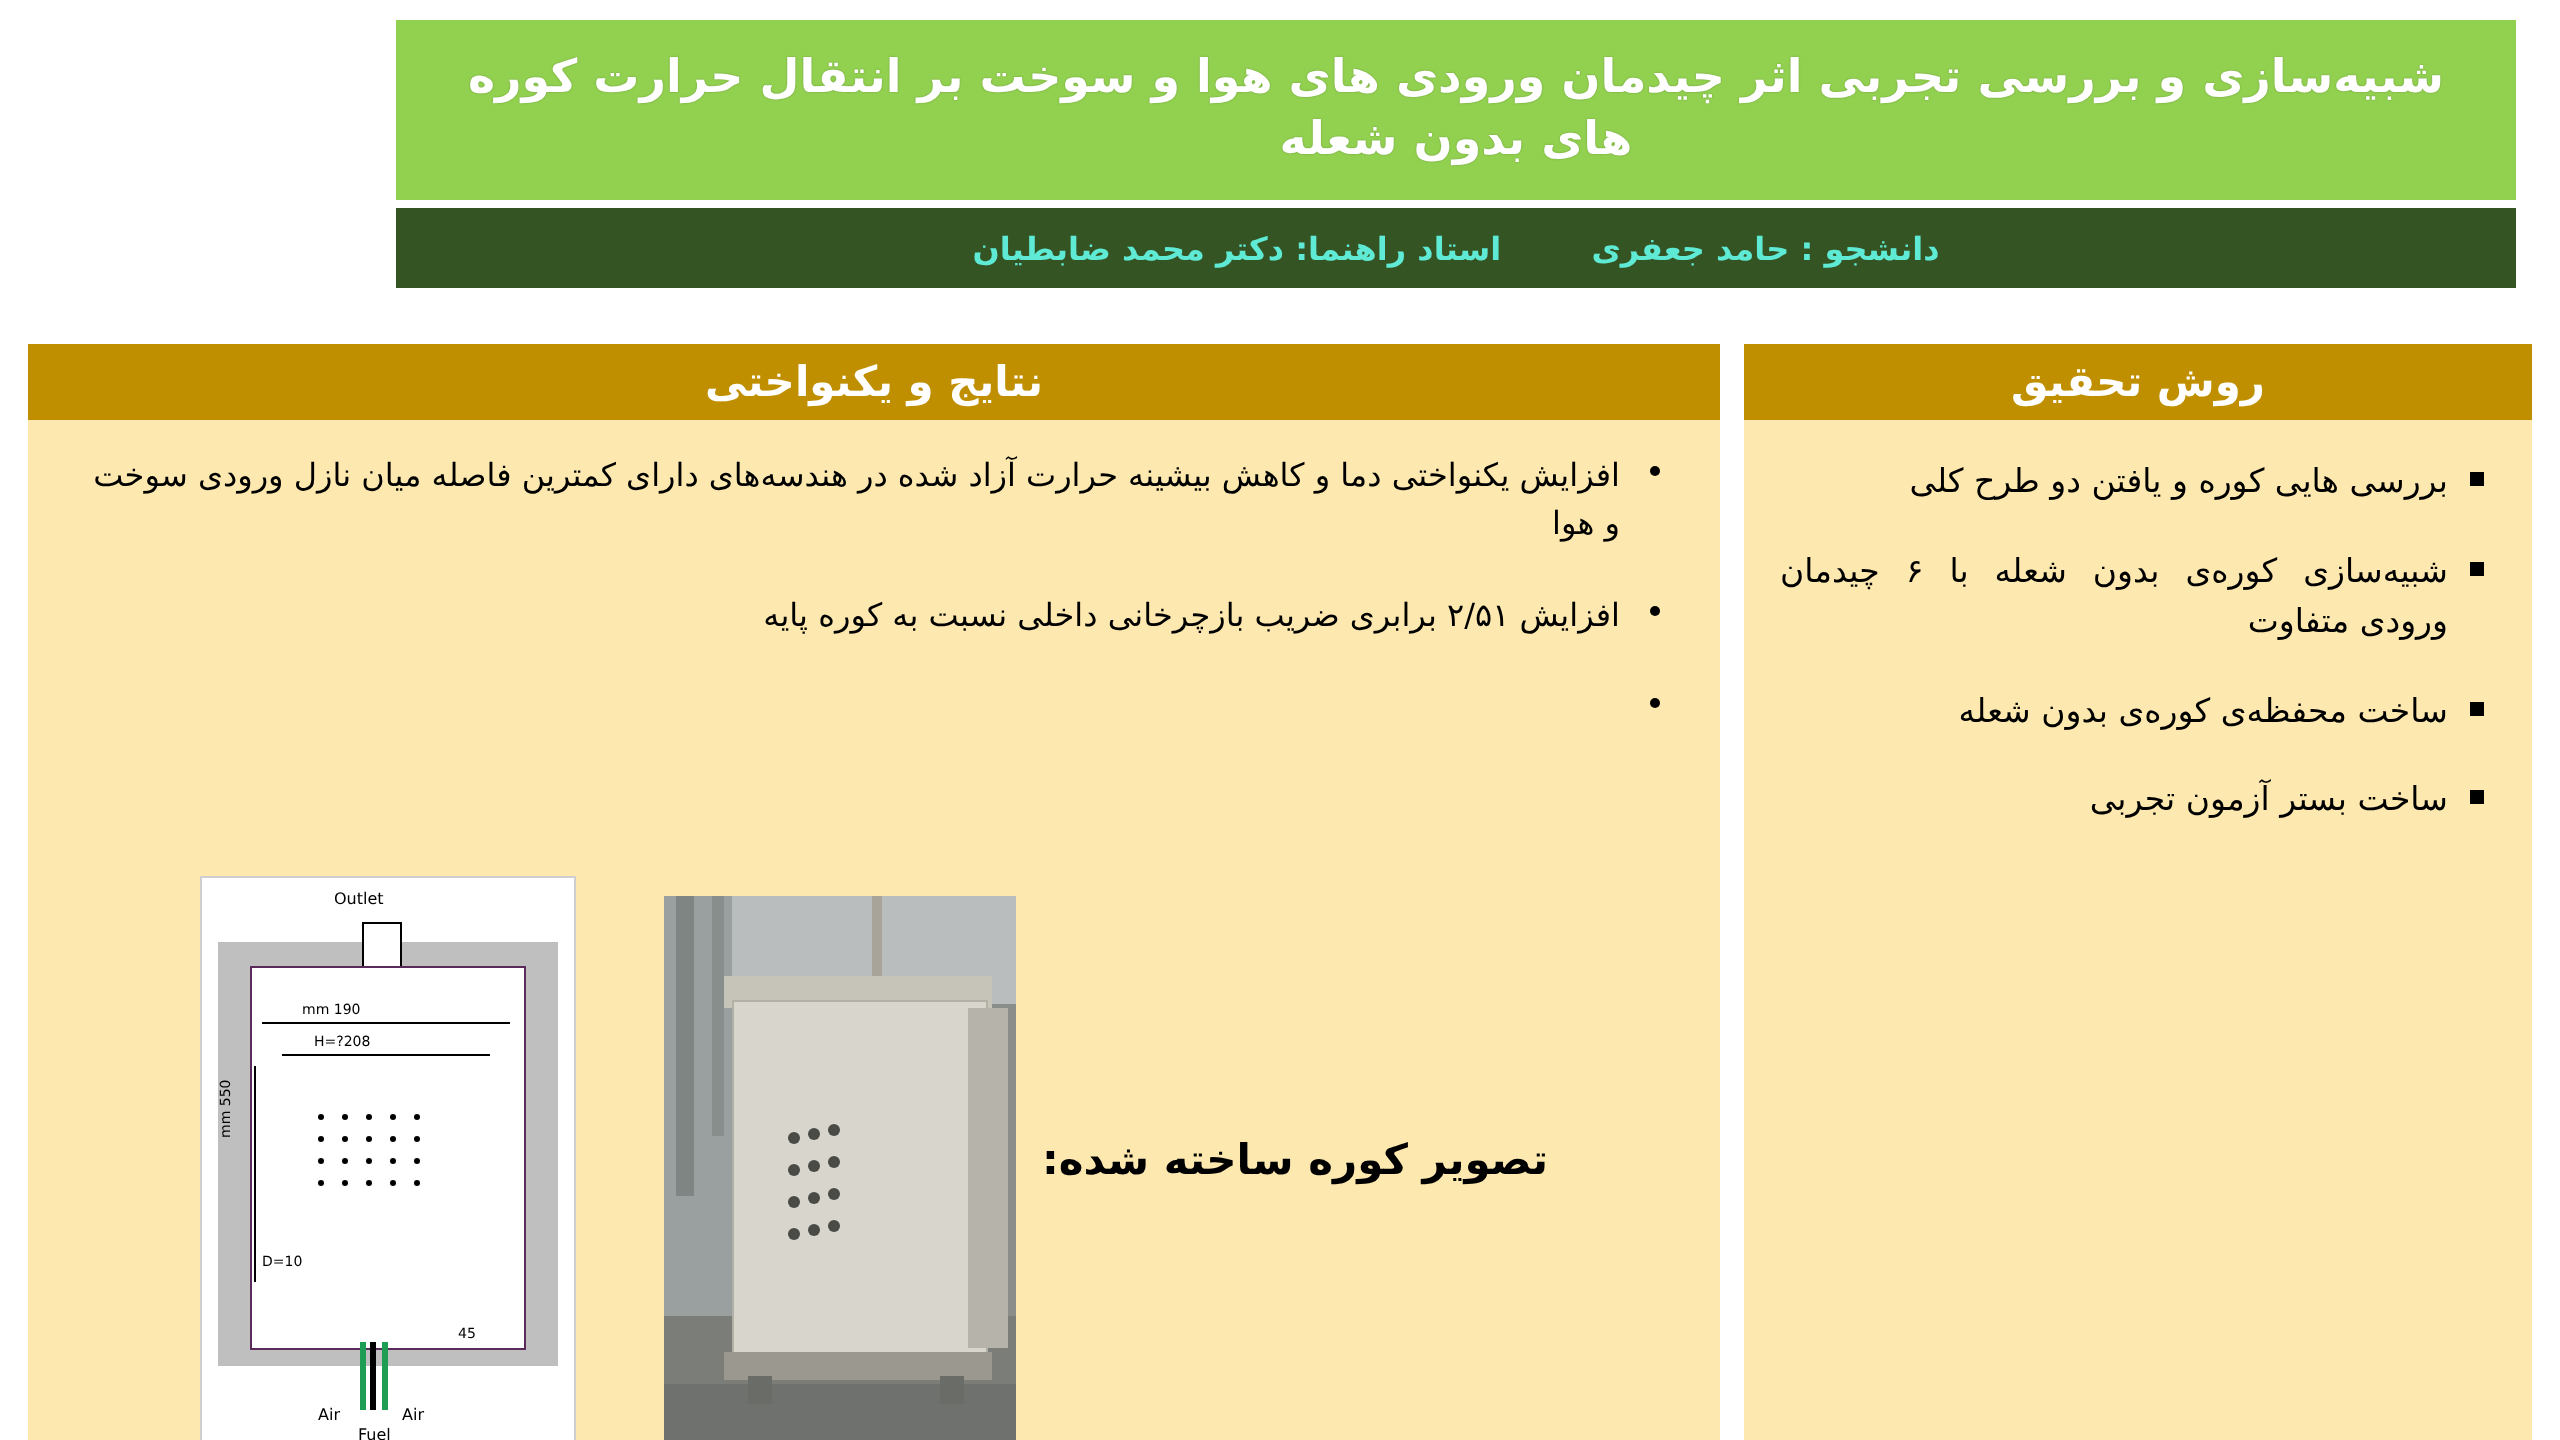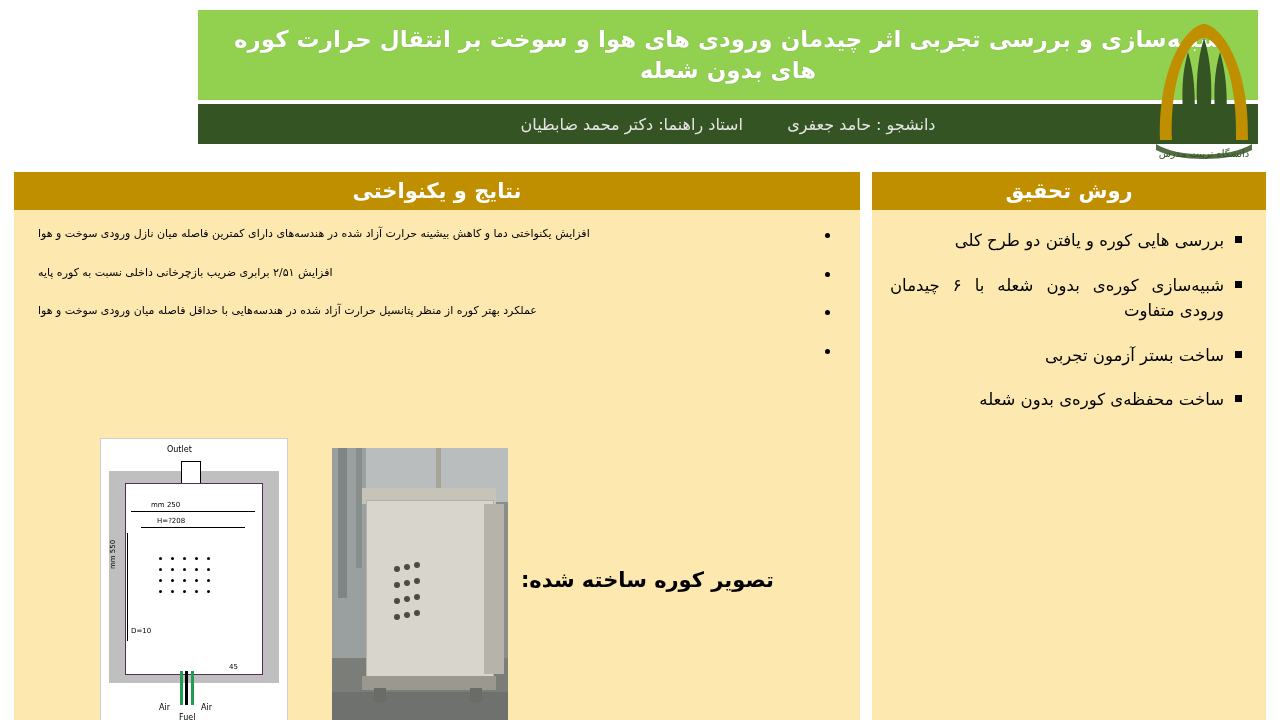"دانشجو : حامد جعفری استاد" .authors-bar .authors-text { color: #e5e5e5 -> #5eead4; font-weight: normal -> bold }
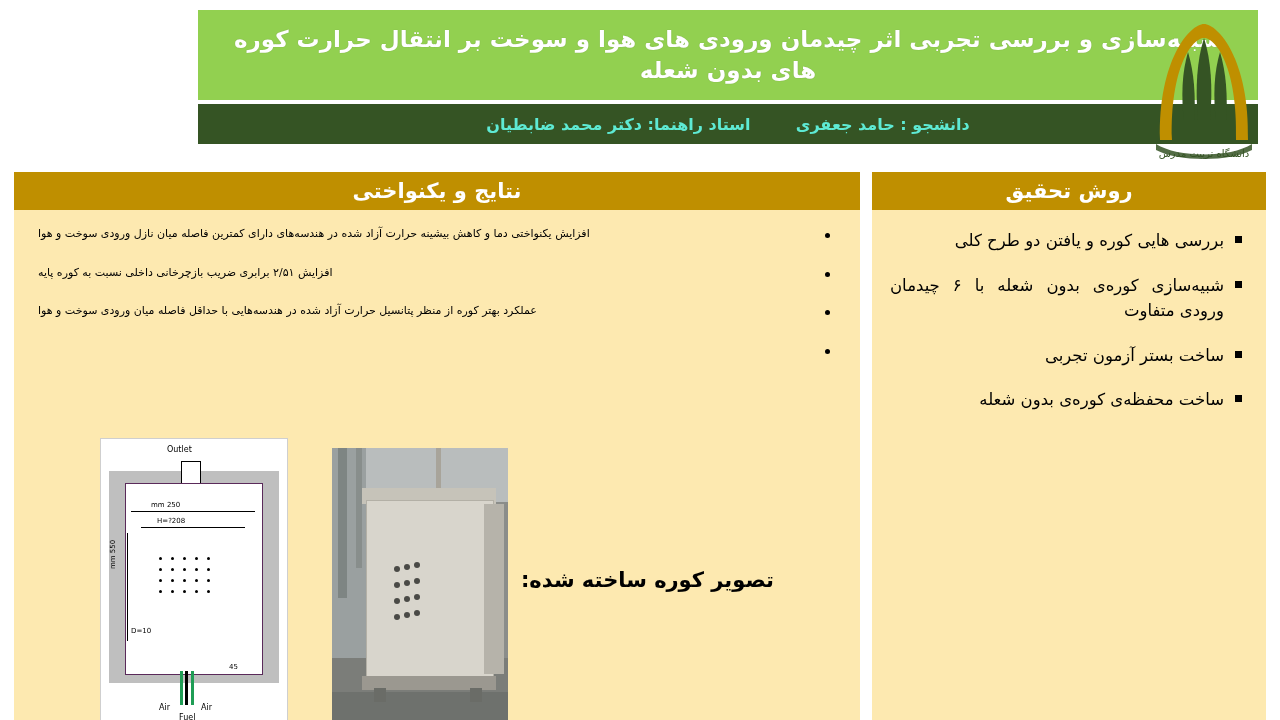"دانشگاه تربیت مدرس" div.logo { html: <div> <svg> <path></path> <g> <path></path> <path></path> <path></path> </g> <rect></rect> <g> <path></path> </g> <text>دانشگاه تربیت مدرس</text> </svg> </div> -> none }
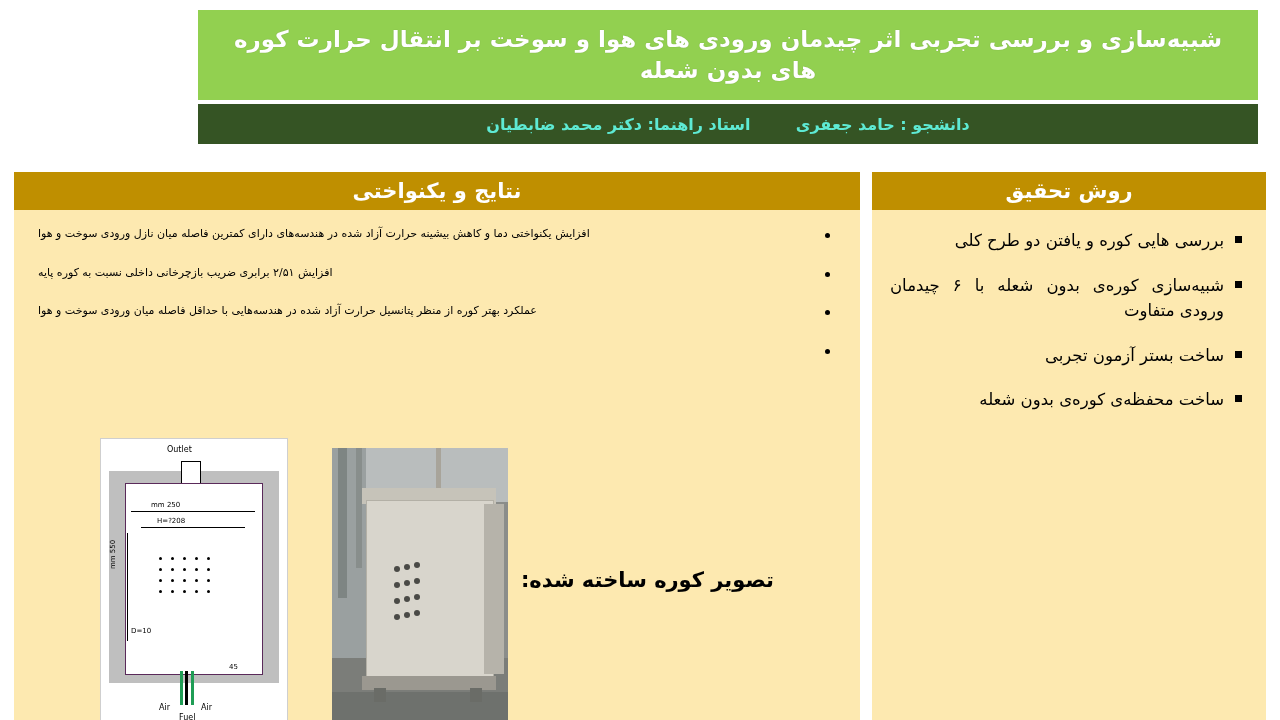"افزایش یکنواختی دما و کاهش" ul.result-list li { font-size: 11px -> 16px; text-align: left -> right }
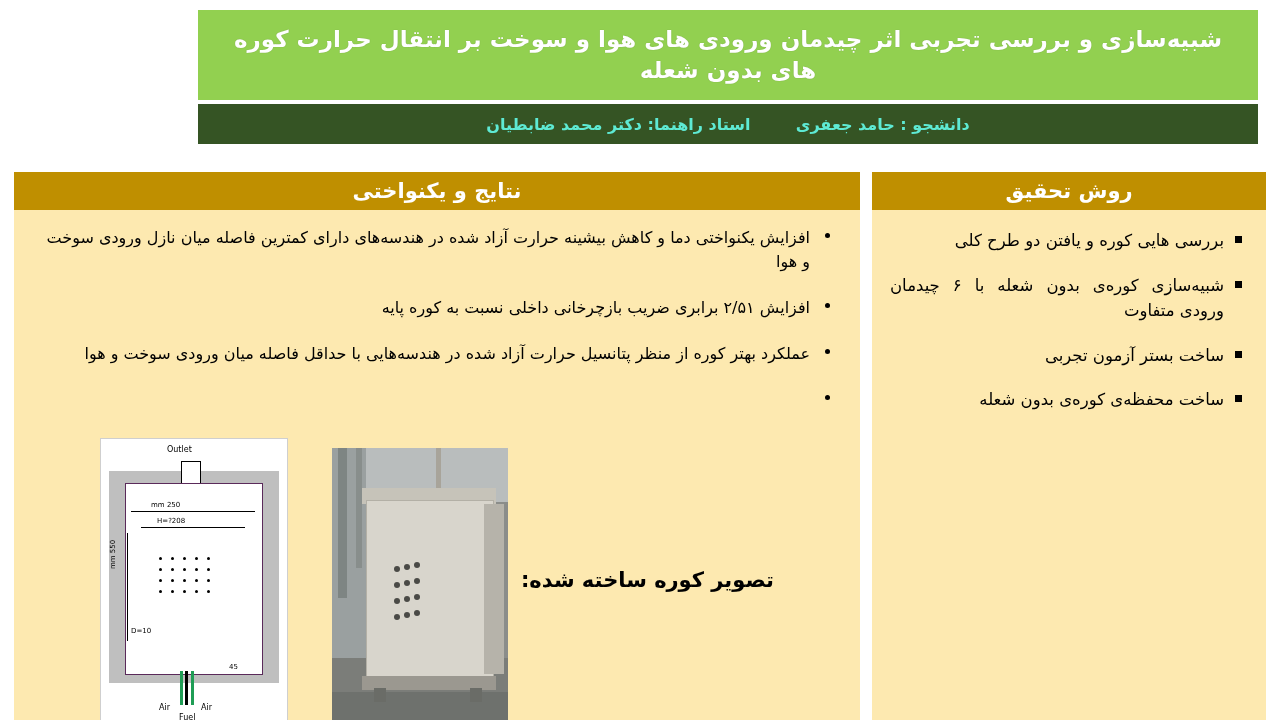"عملکرد بهتر کوره از منظر" li.bullet-row { html: <li><span></span><span>عملکرد بهتر کوره از منظر پتانسیل حرارت آزاد شده در هندسه‌هایی با حداقل فاصله میان ورودی سوخت و هوا</span></li> -> none }
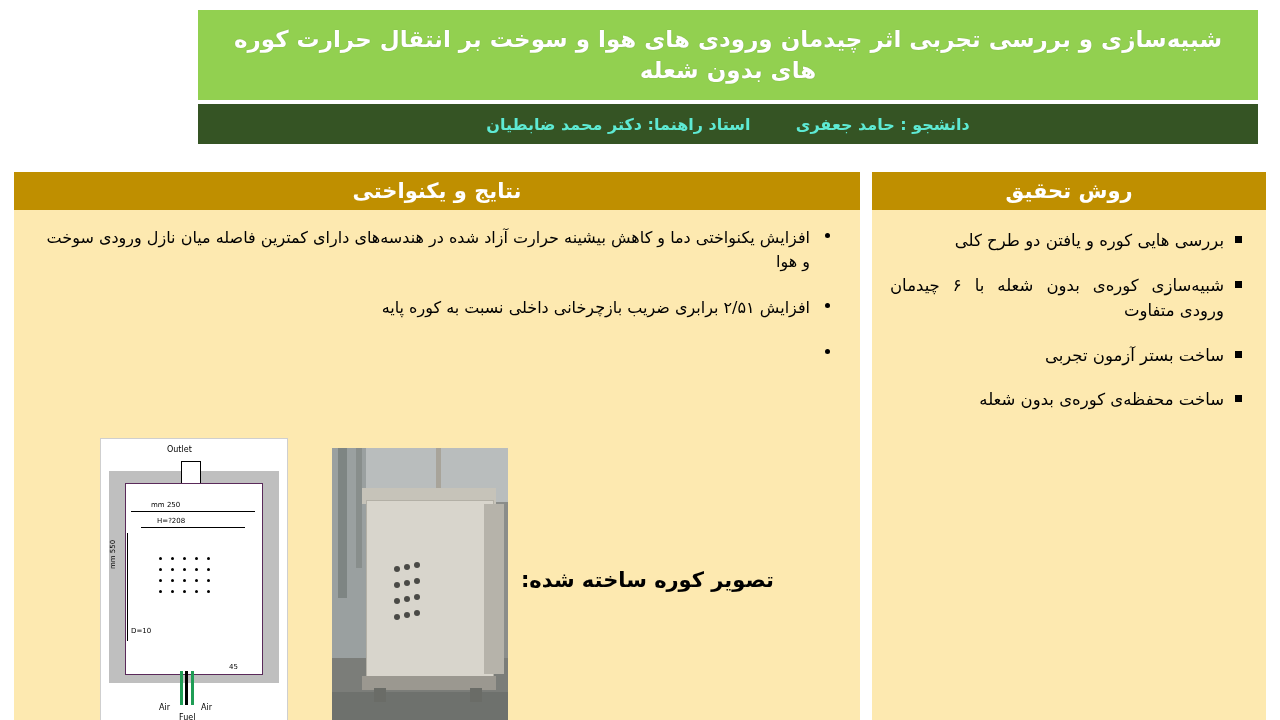"ساخت بستر آزمون تجربی" li { order: before "ساخت محفظه‌ی کوره‌ی بدون شعله" -> after "ساخت محفظه‌ی کوره‌ی بدون شعله" }
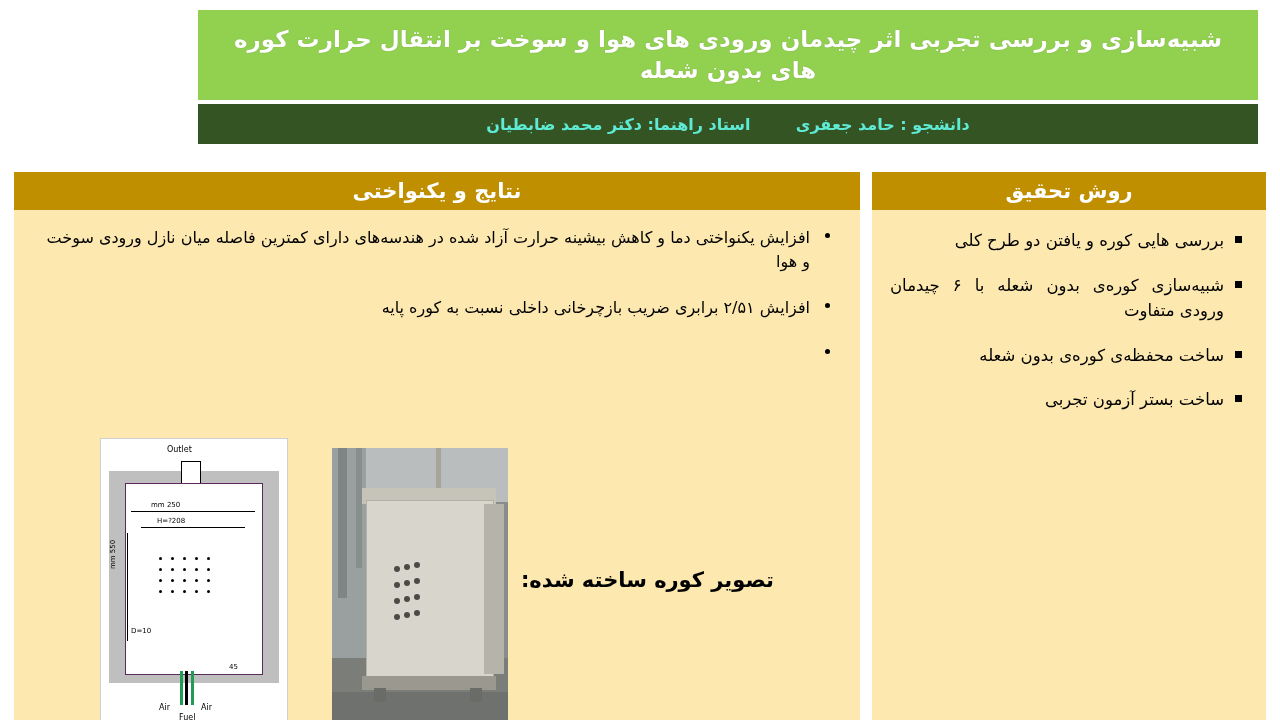"250 mm" div.sch-label { text: 250 -> 190 }
